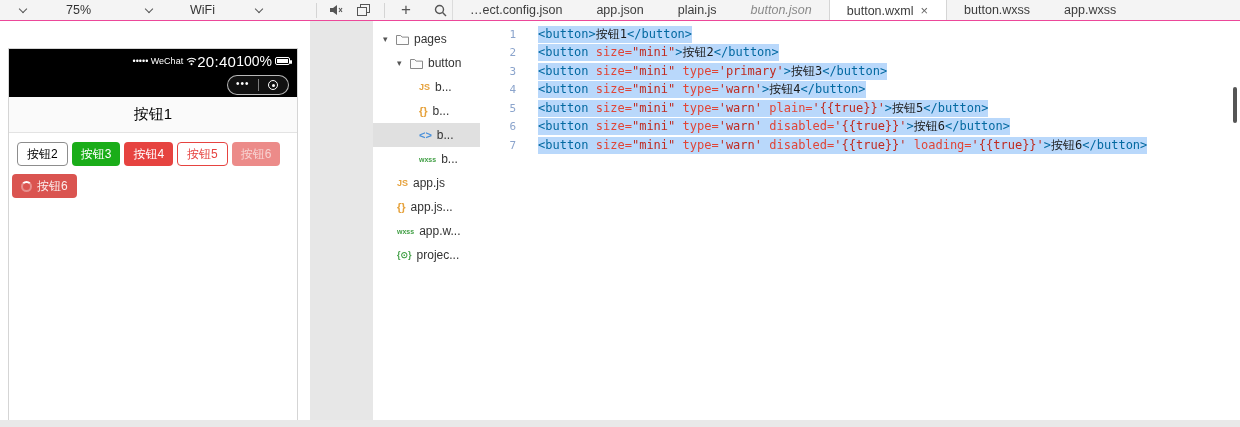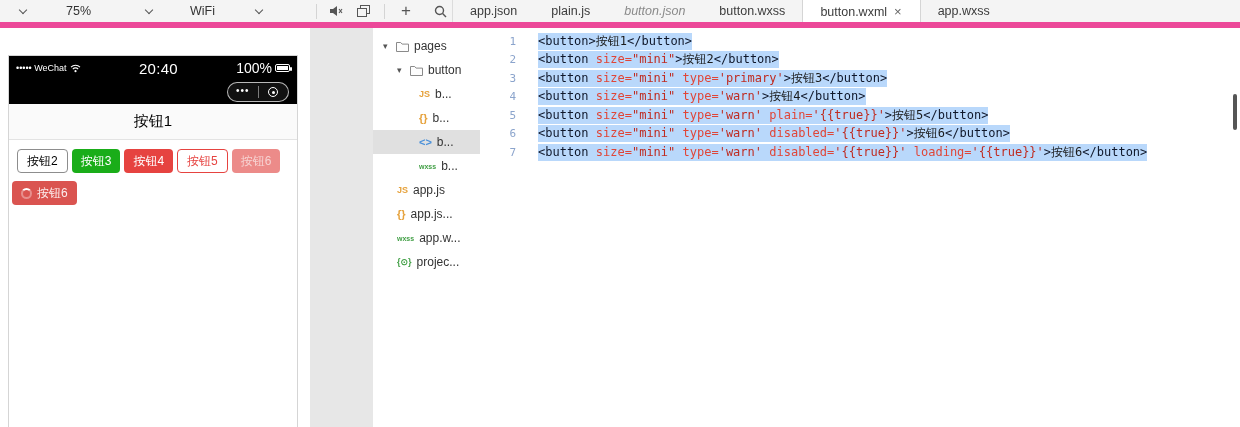"75%" .topbar { border-bottom: 6px solid #ec4899 -> 1px solid #ec4899; height: 28px -> 21px }
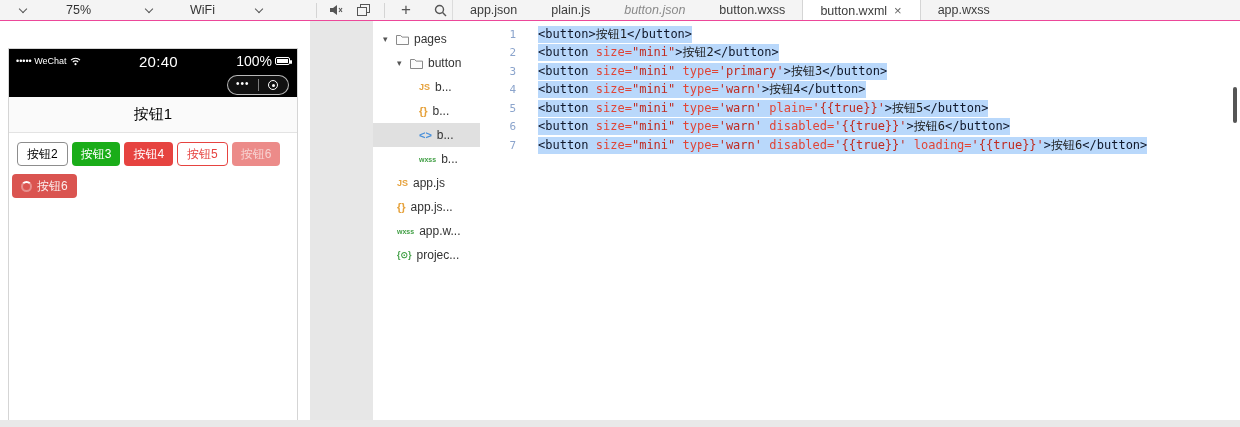"…ect.config.json" div.tab { html: none -> <div> <span>…ect.config.json</span> </div> }
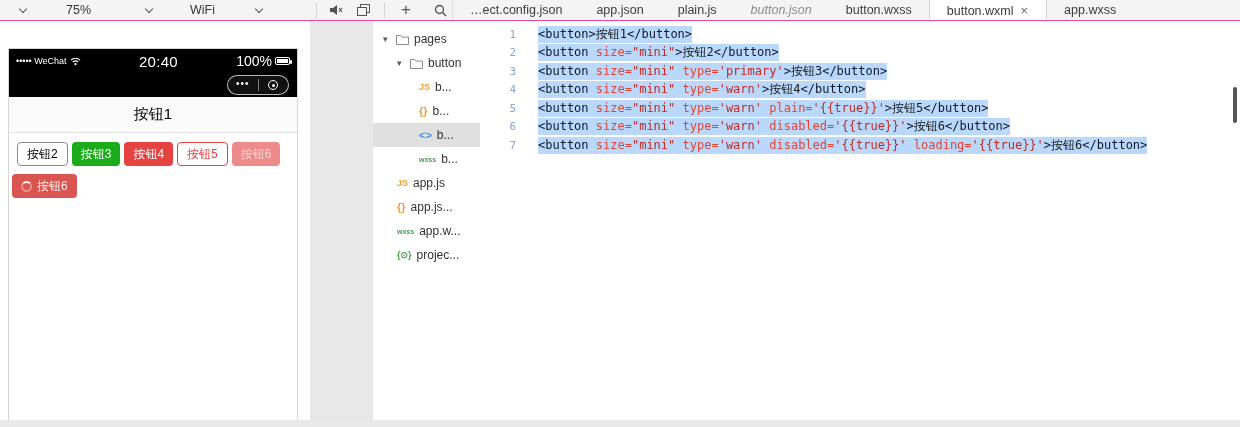"button.wxss" div.tab { order: before "button.wxml" -> after "button.wxml" }
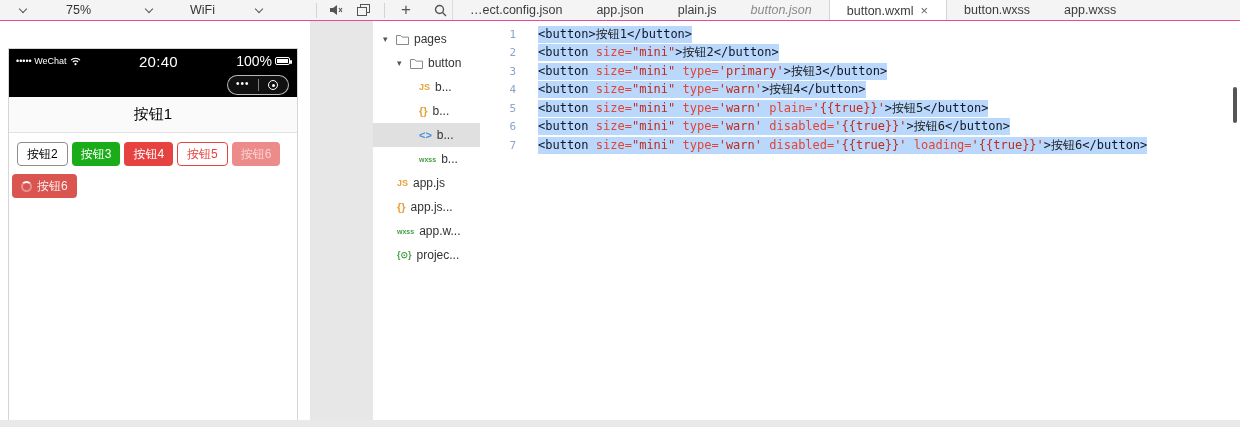"<button>" .tk-tag { color: #0f172a -> #0369a1 }
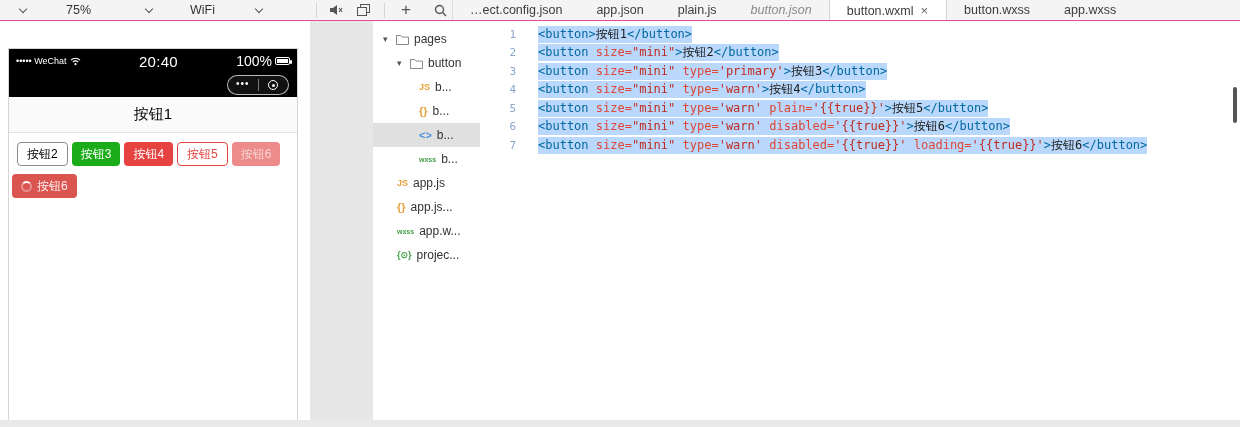"••••• WeChat" .statusbar { justify-content: space-between -> flex-end }
